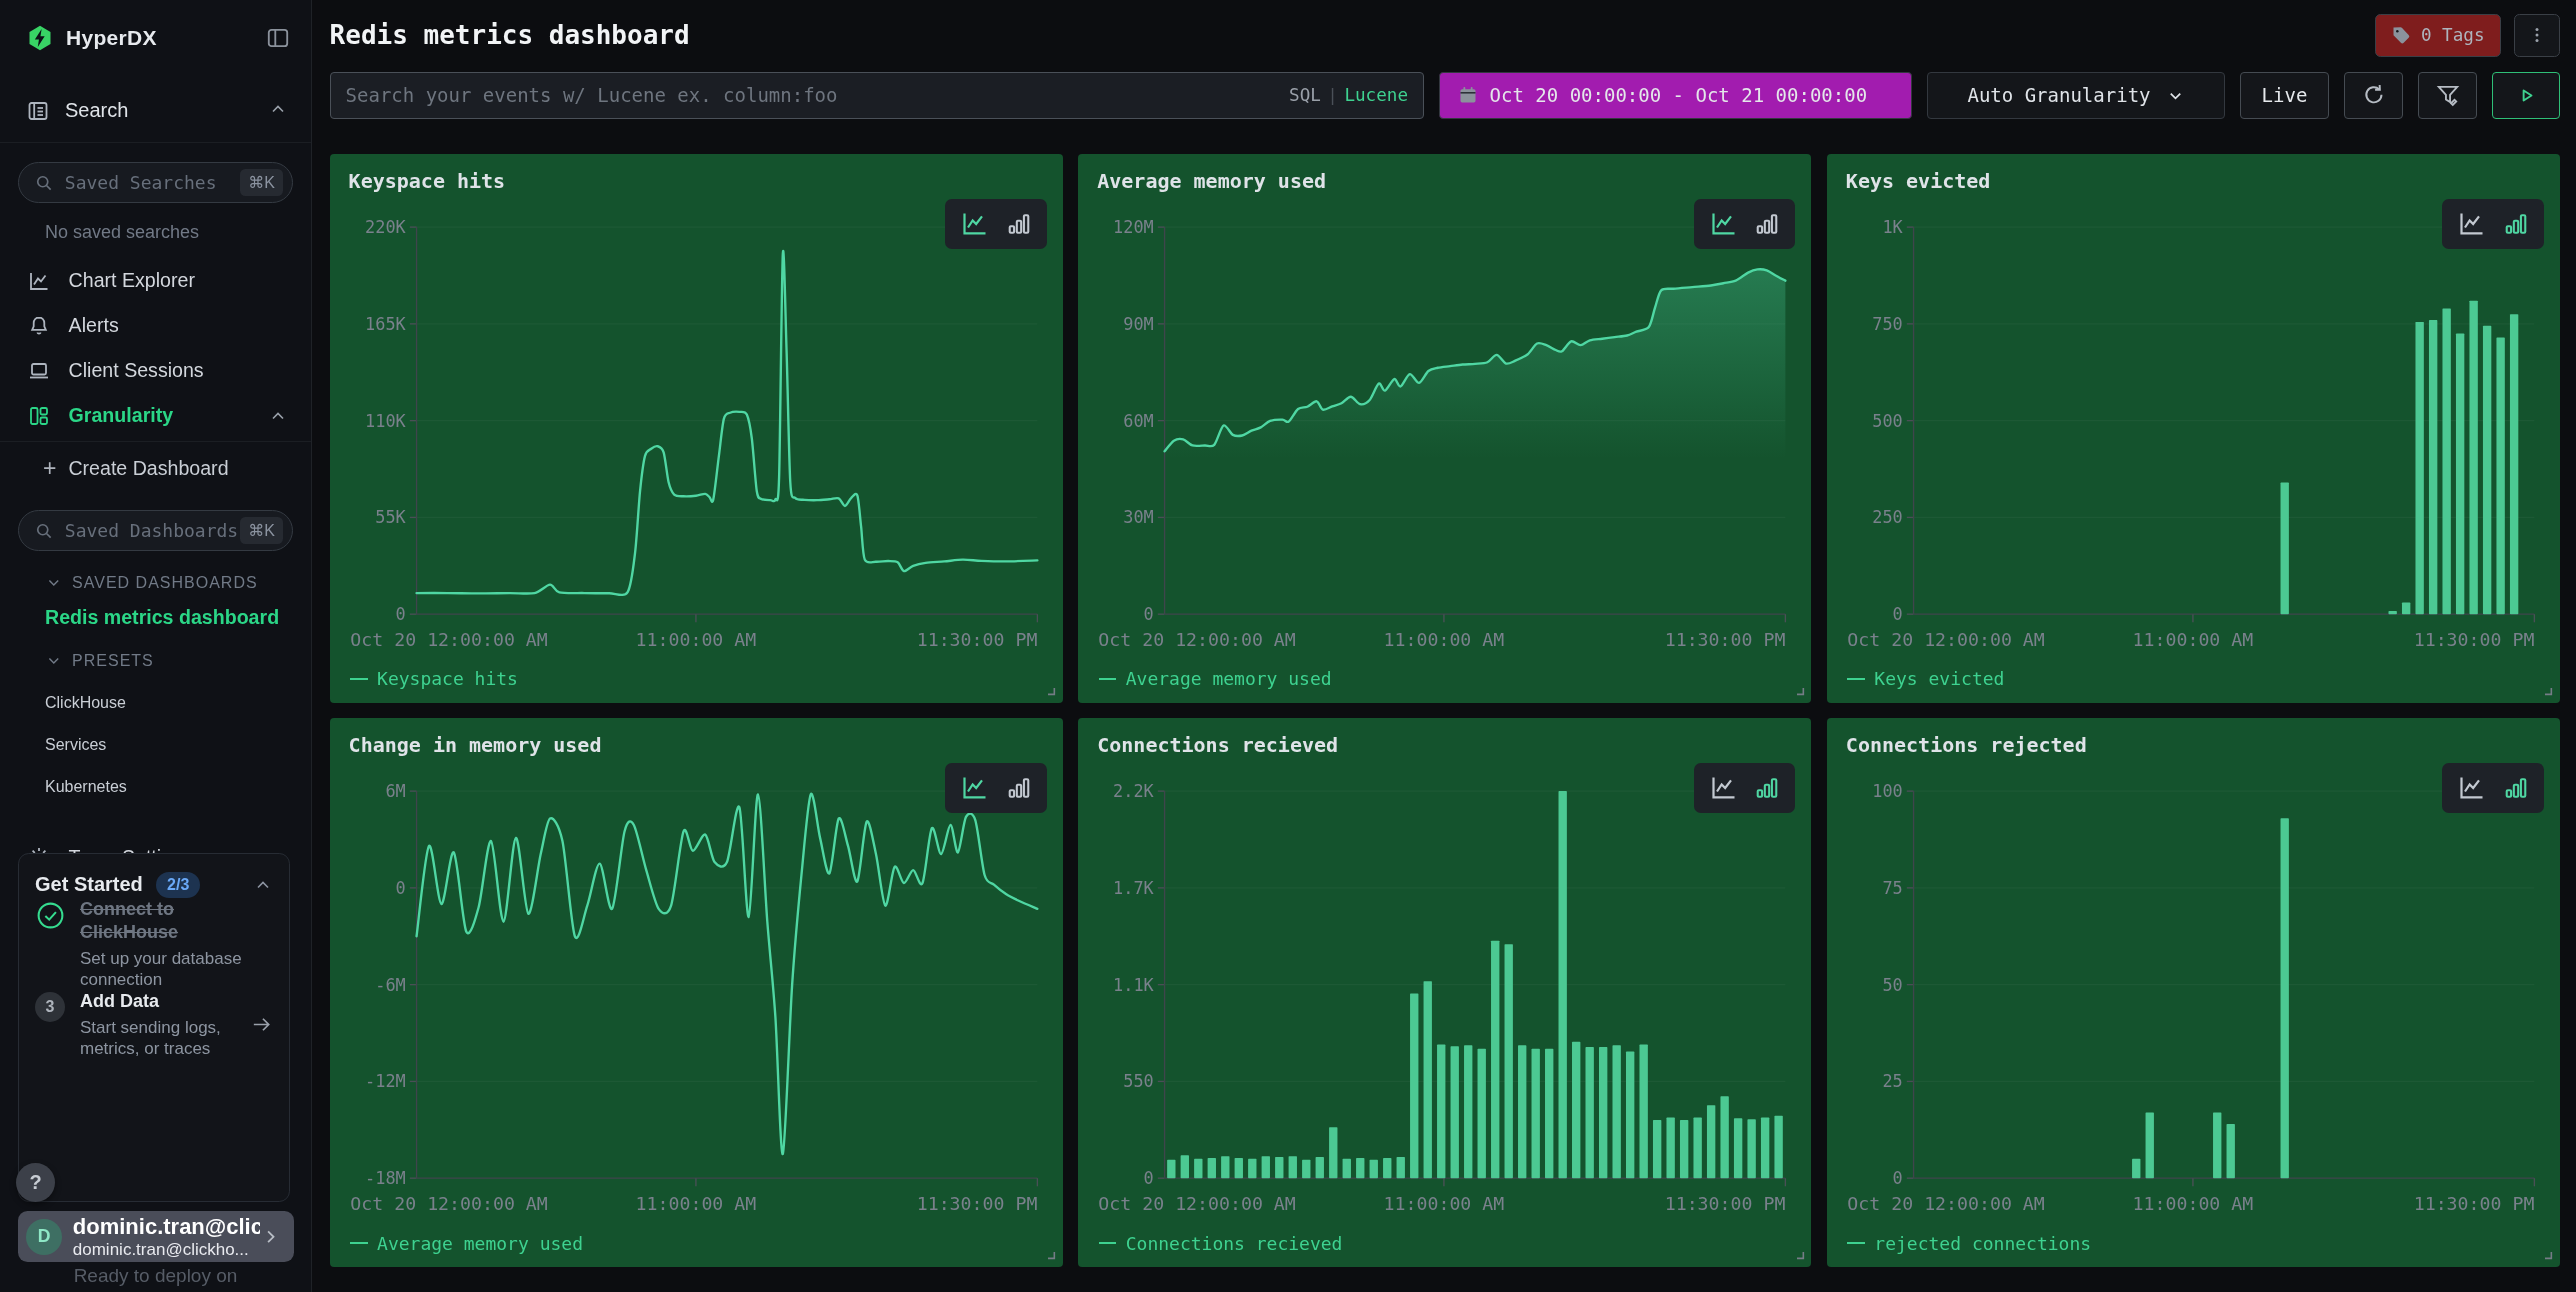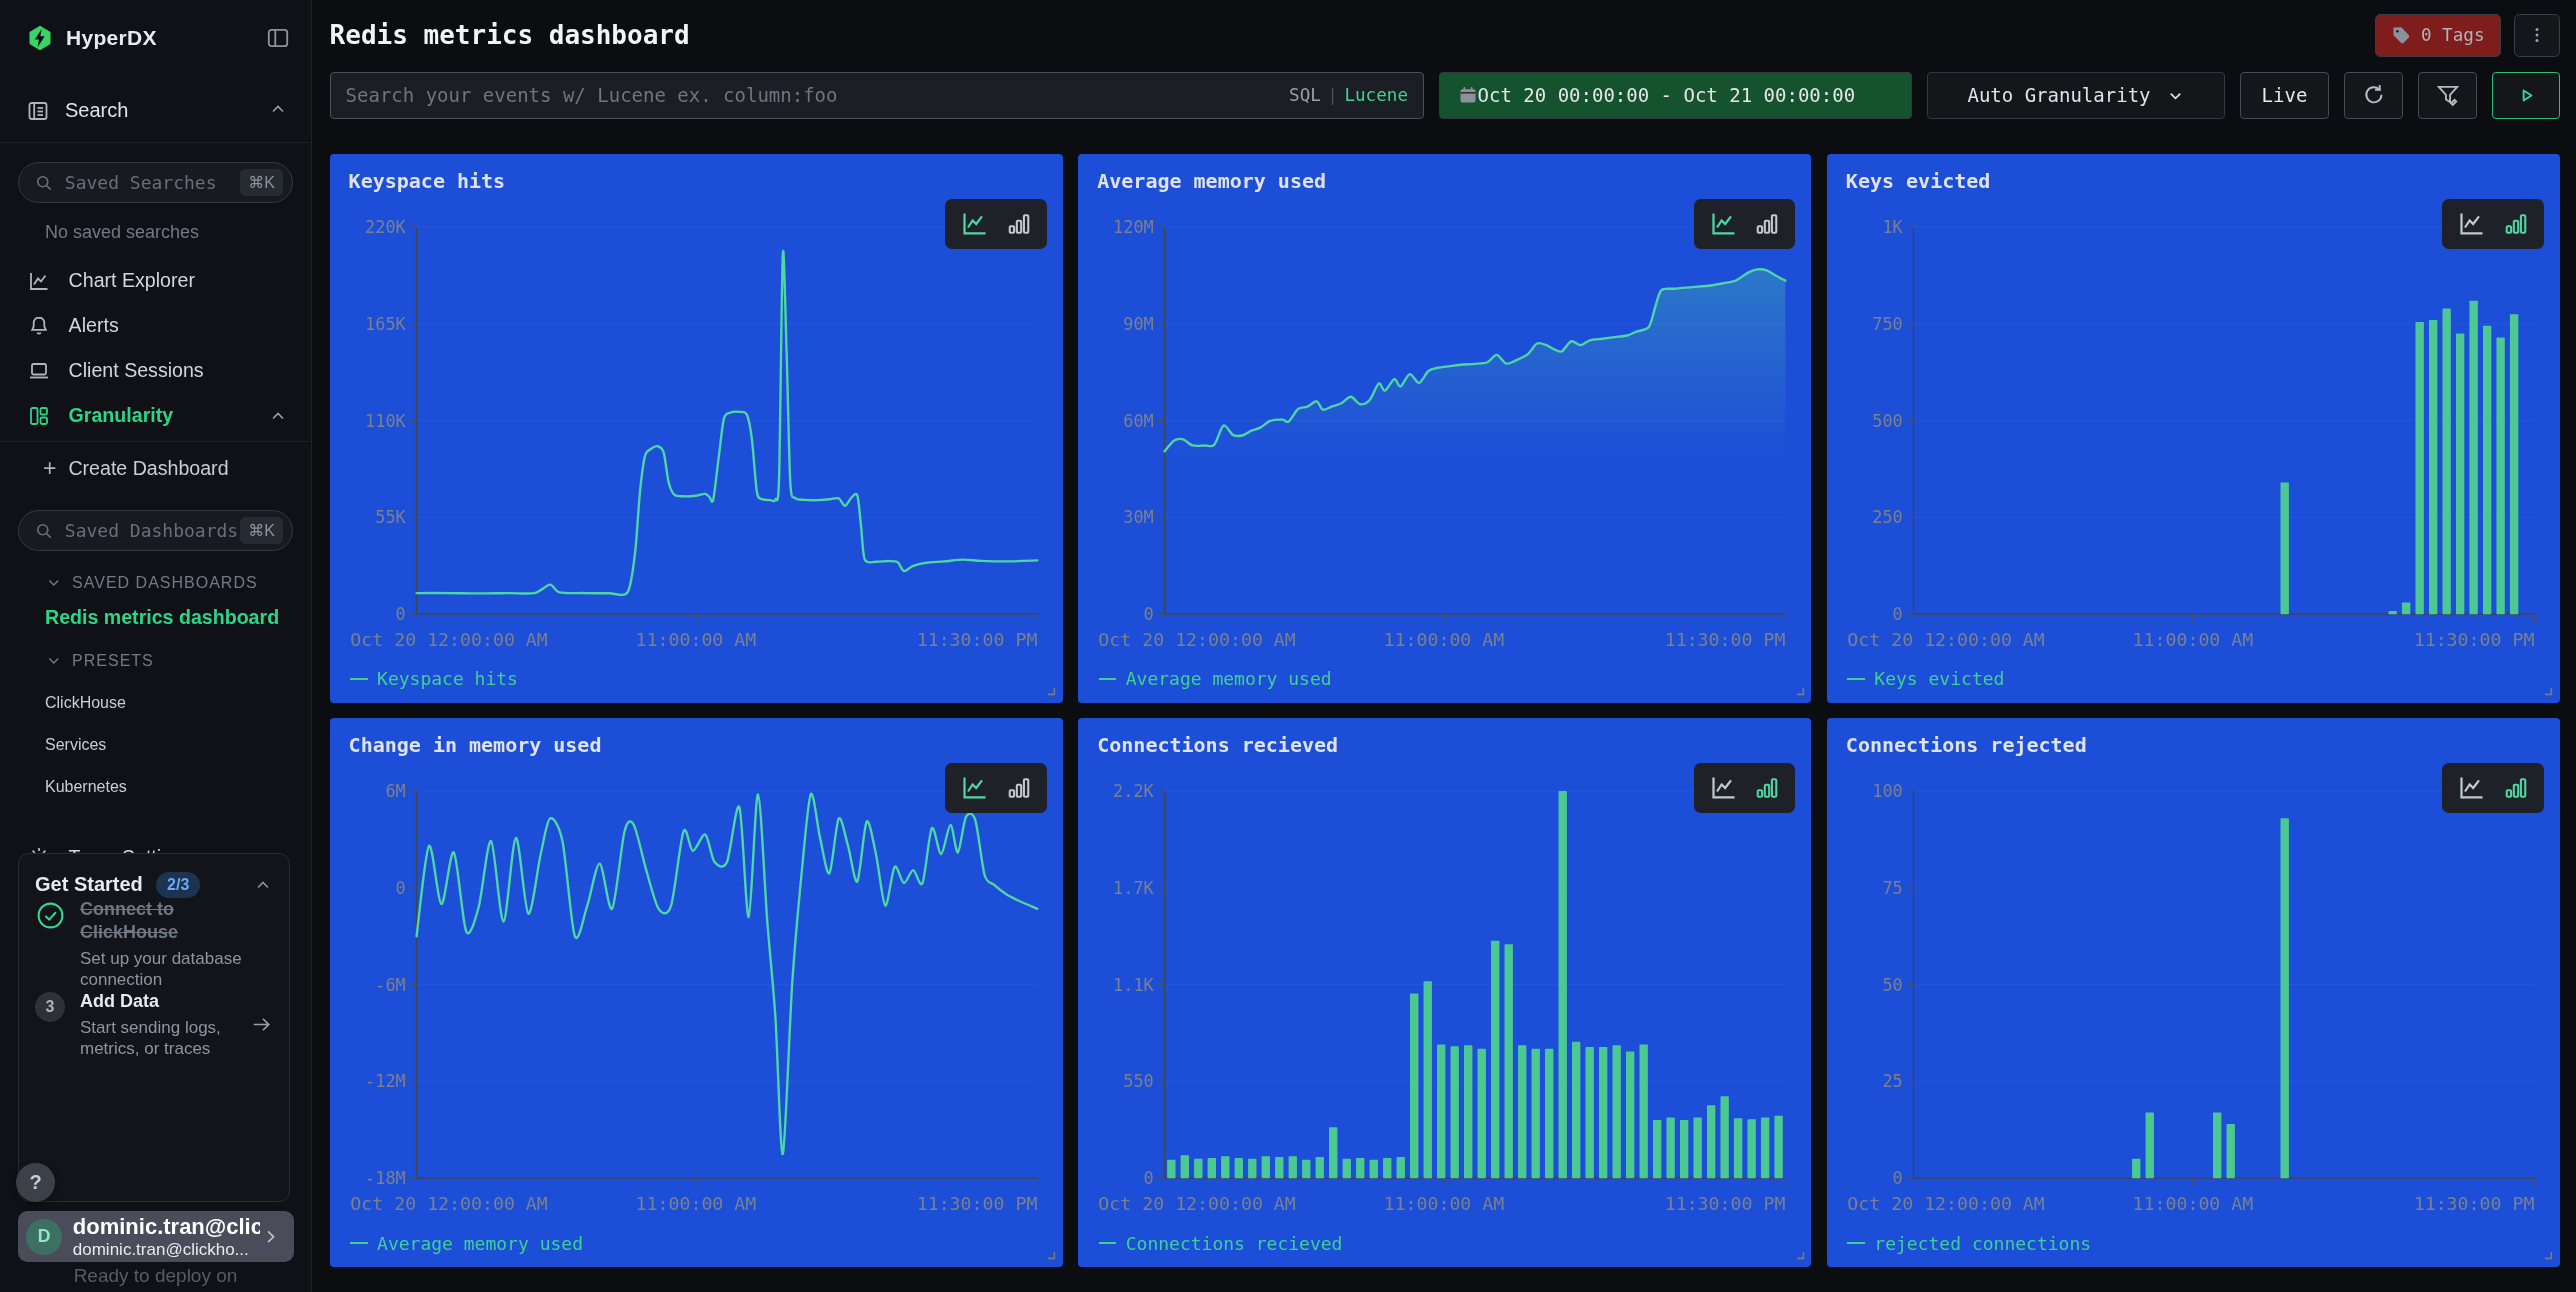"Oct 20 00:00:00 - Oct" .date-btn { background: #14532d -> #a21caf; gap: none -> 12px }
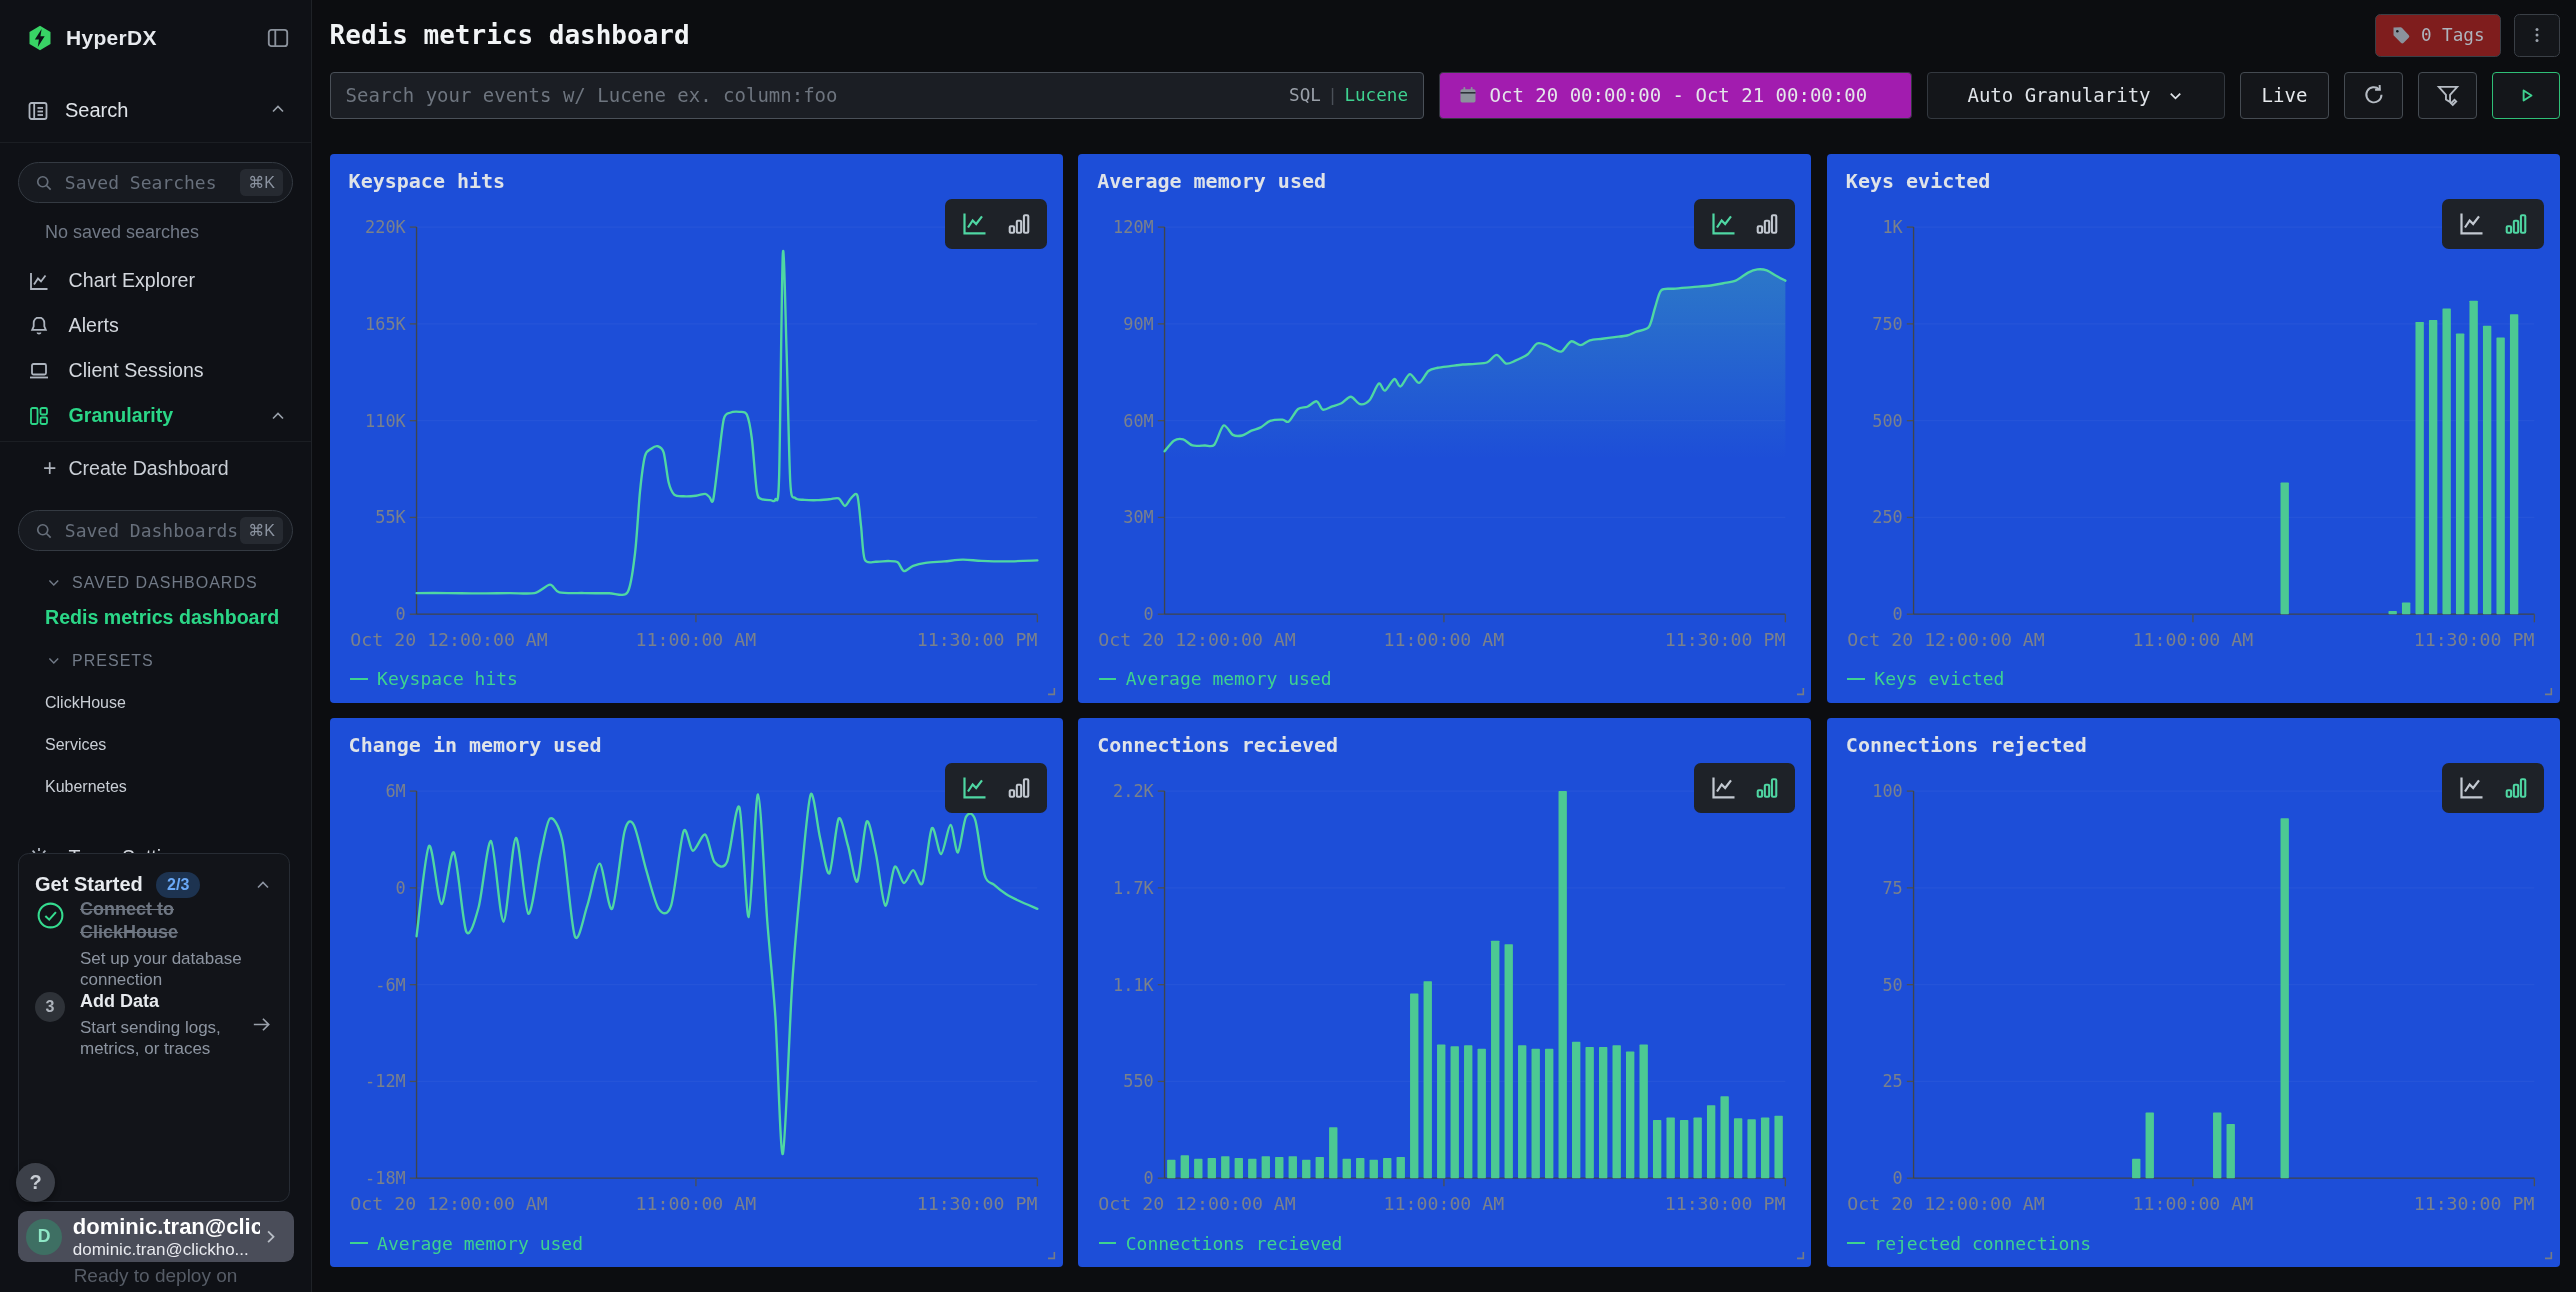"Keyspace hits" .panel { background: #1d4ed8 -> #14532d }
